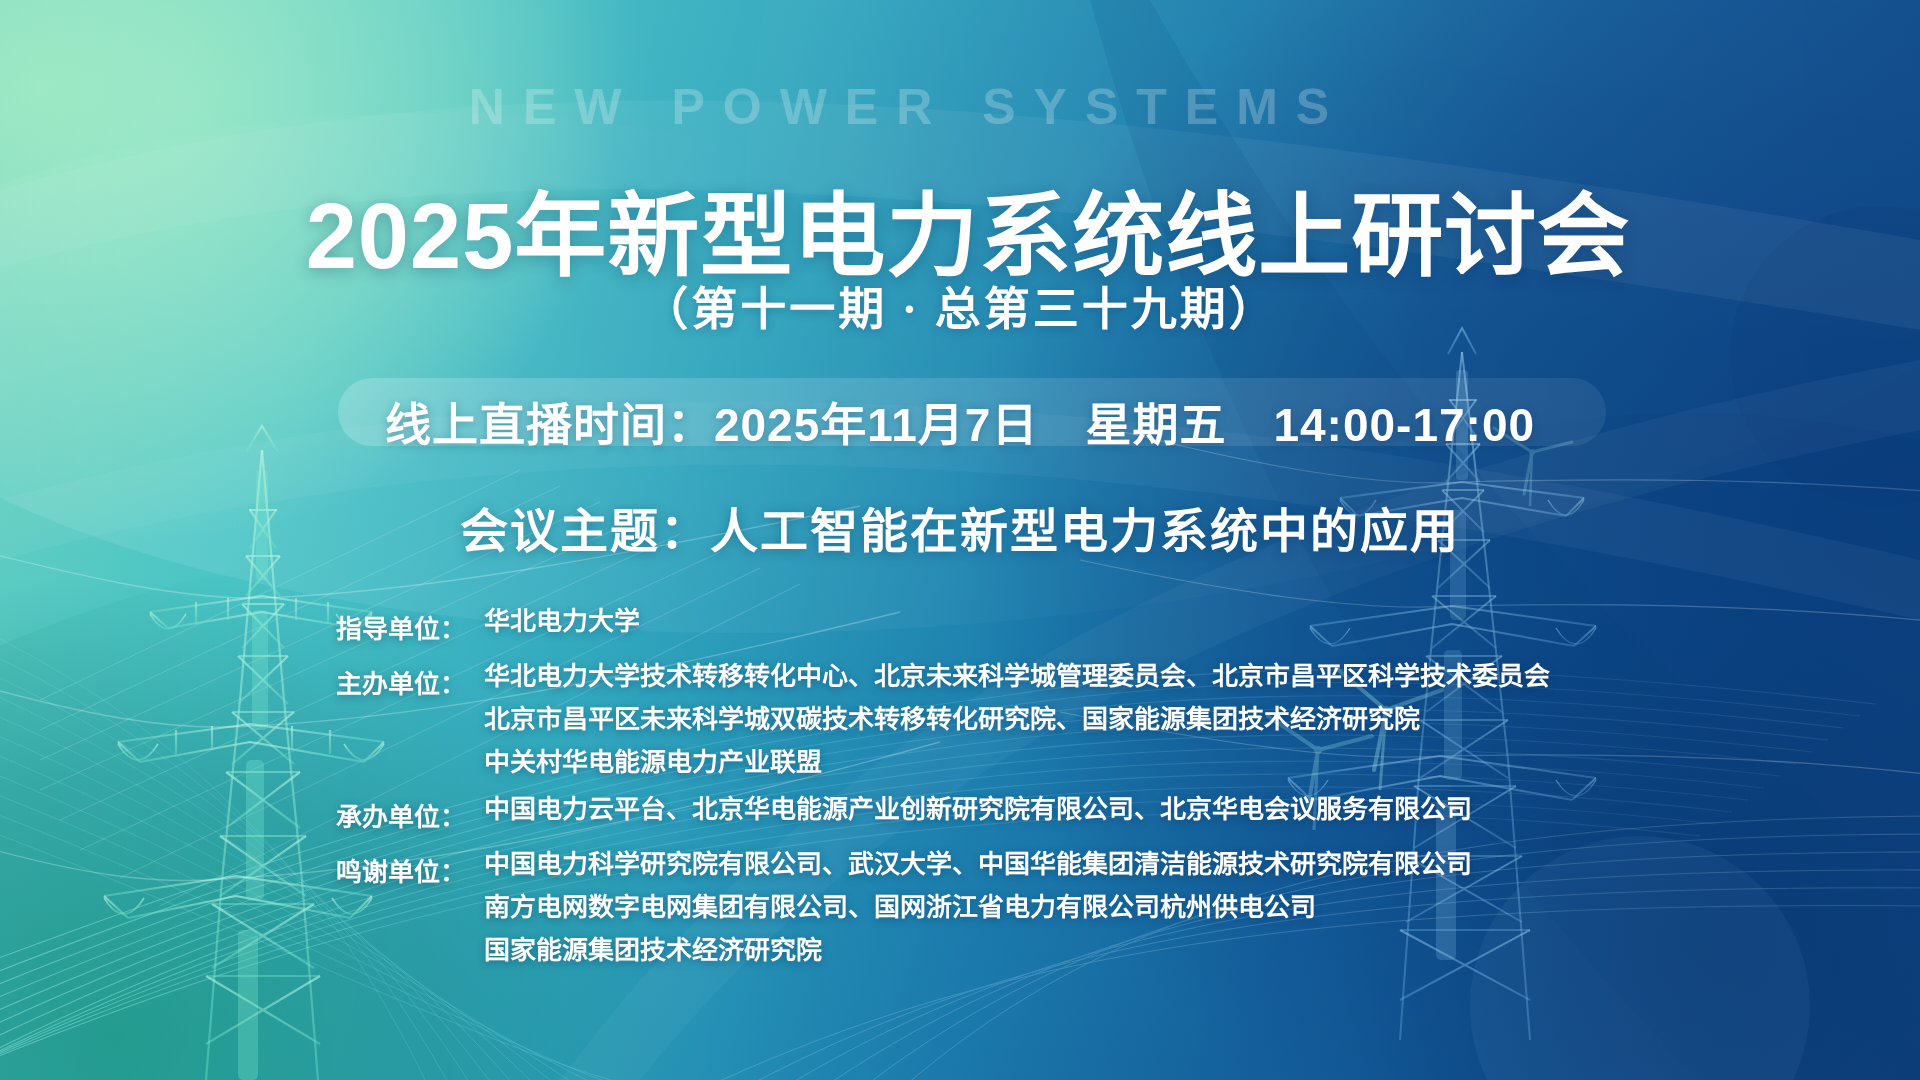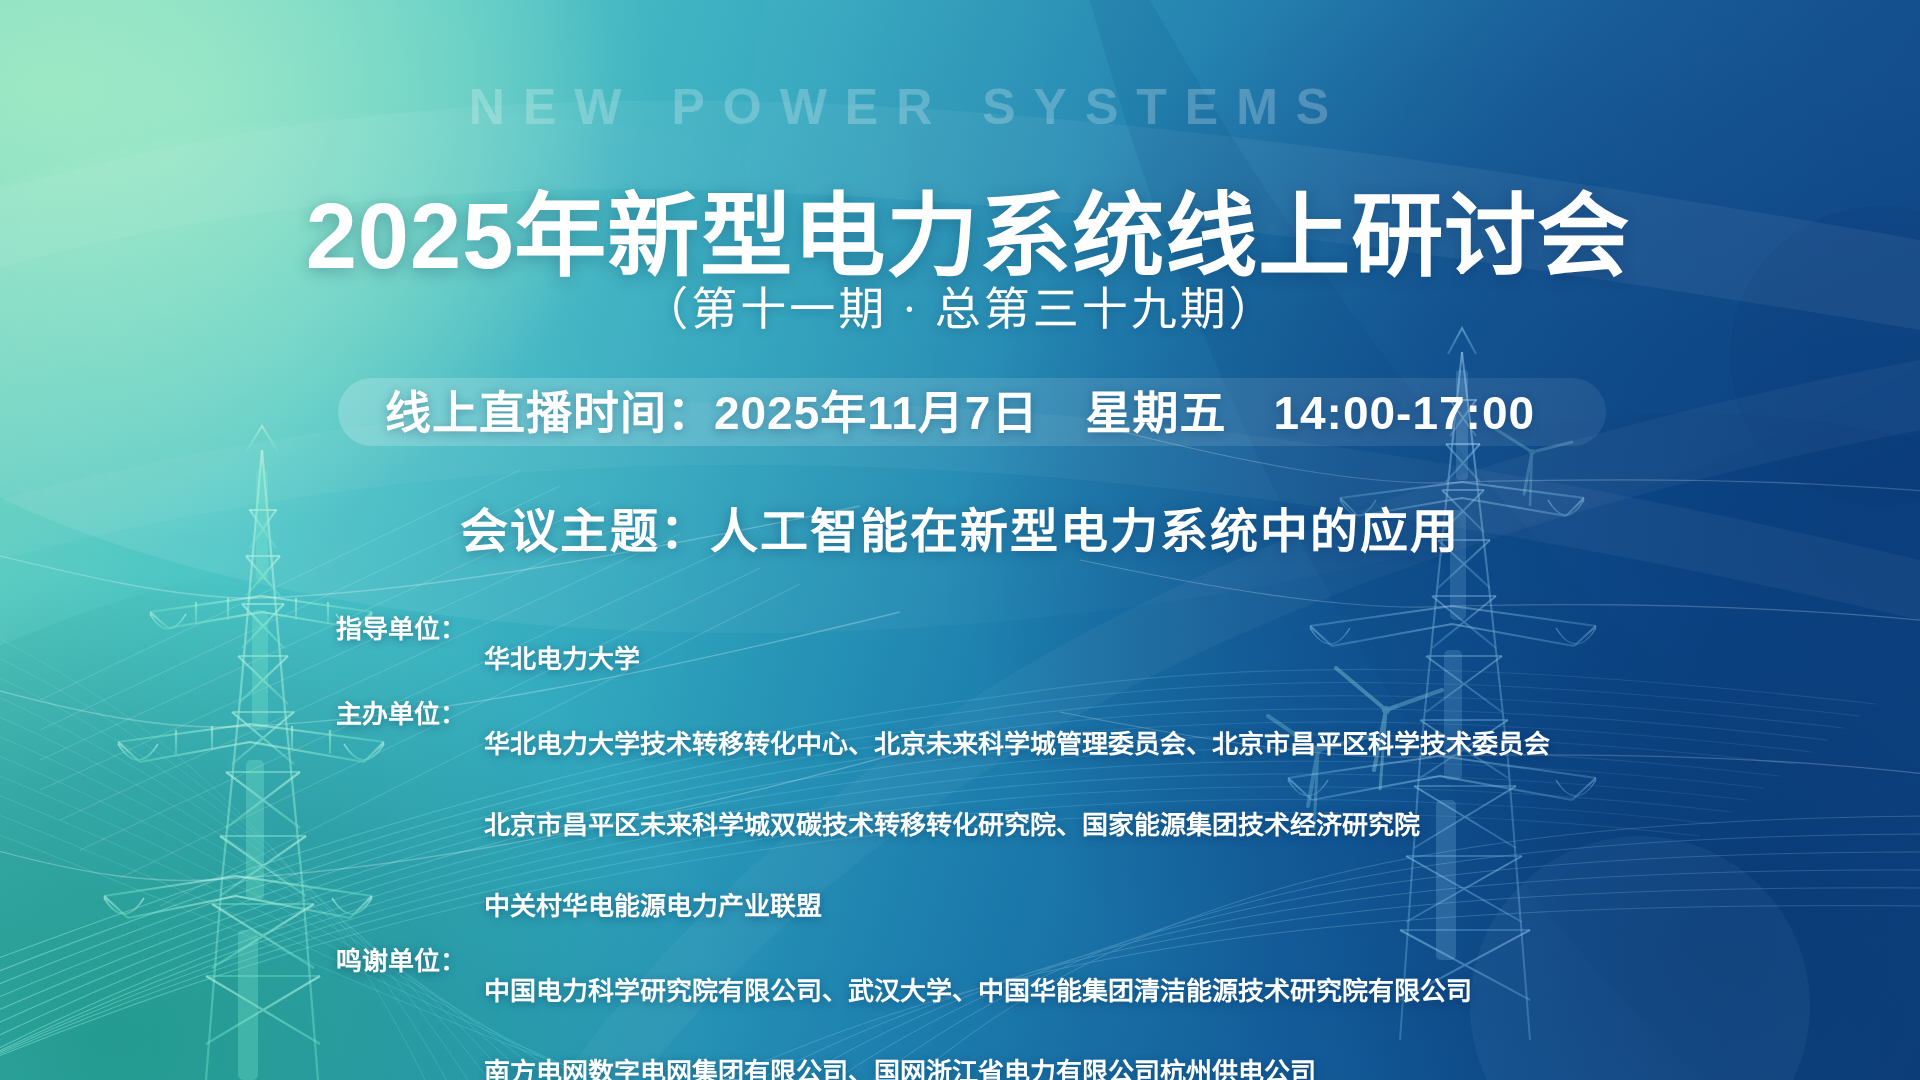"（第十一期 · 总第三十九期）" .sub-title { font-weight: normal -> bold }
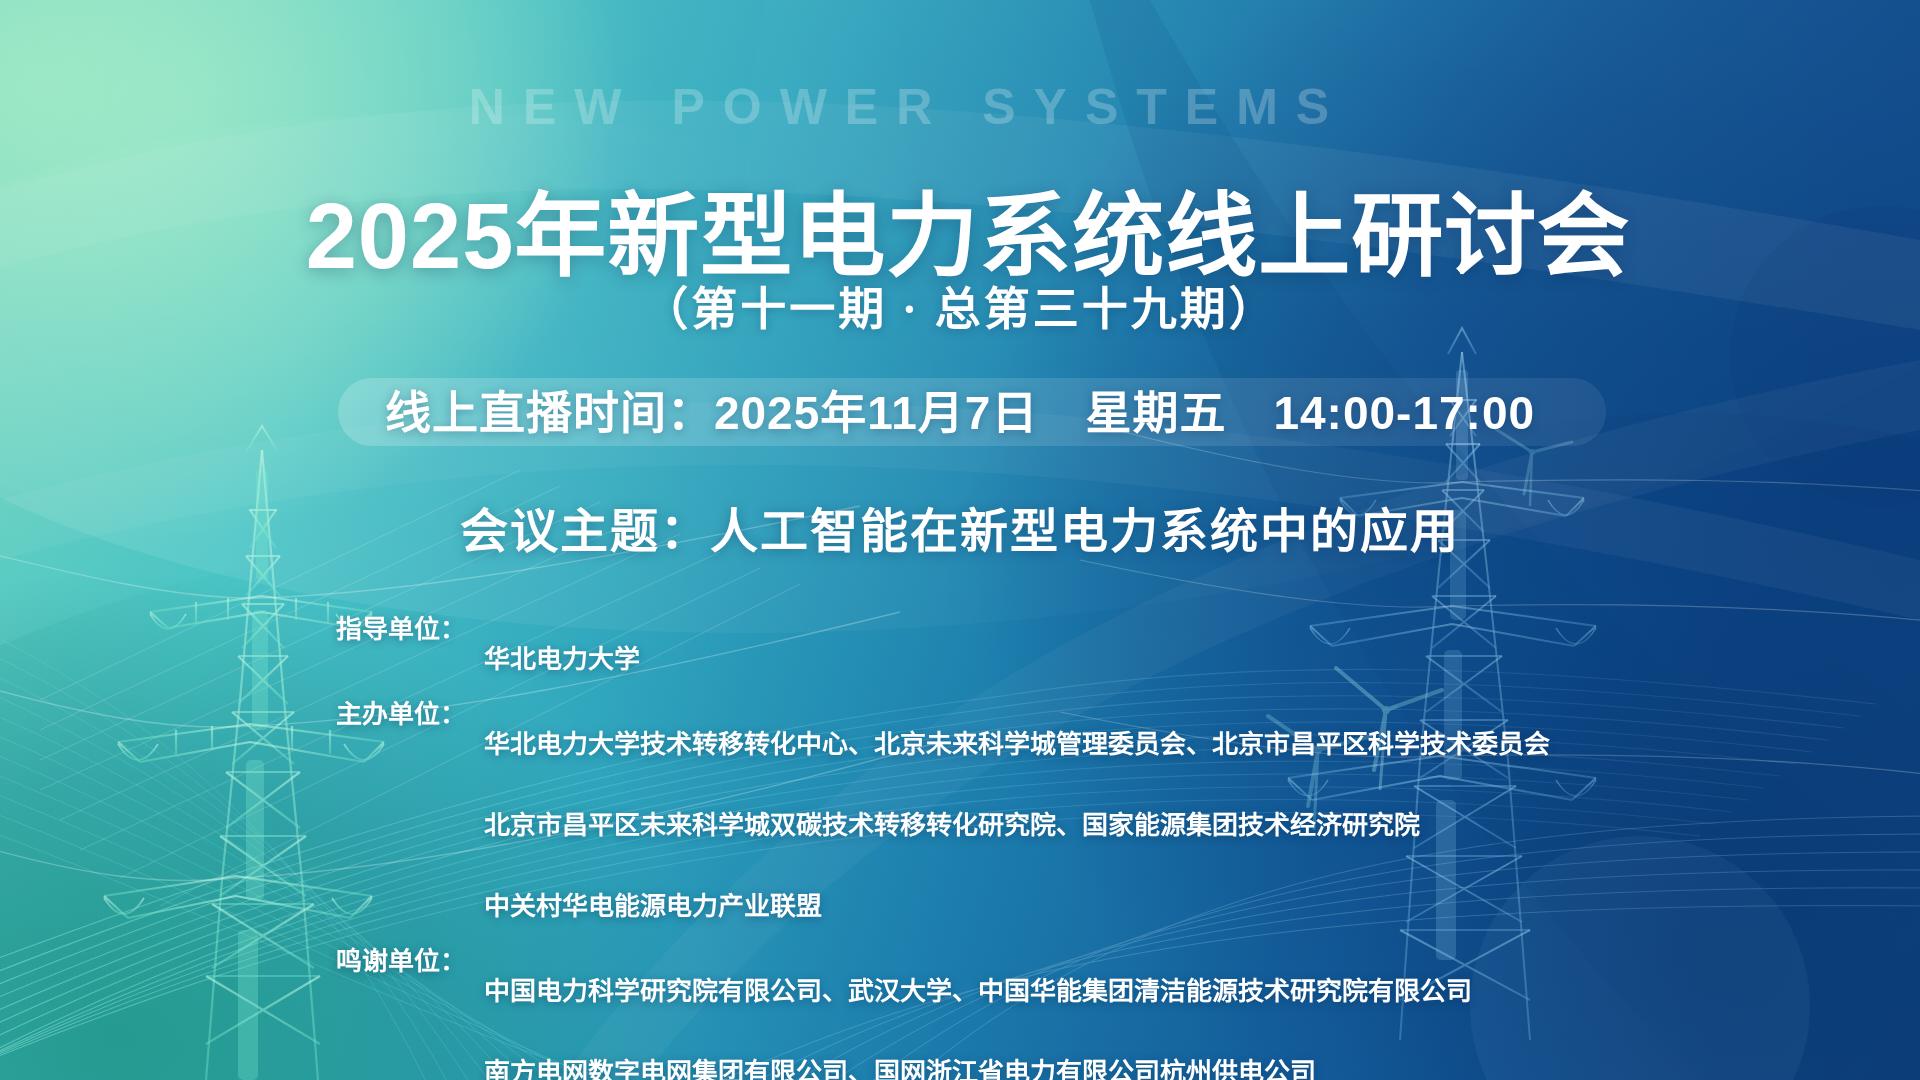"线上直播时间：2025年11月7日 星期五 14:00-17:00" .date-text { top: 382px -> 394px }
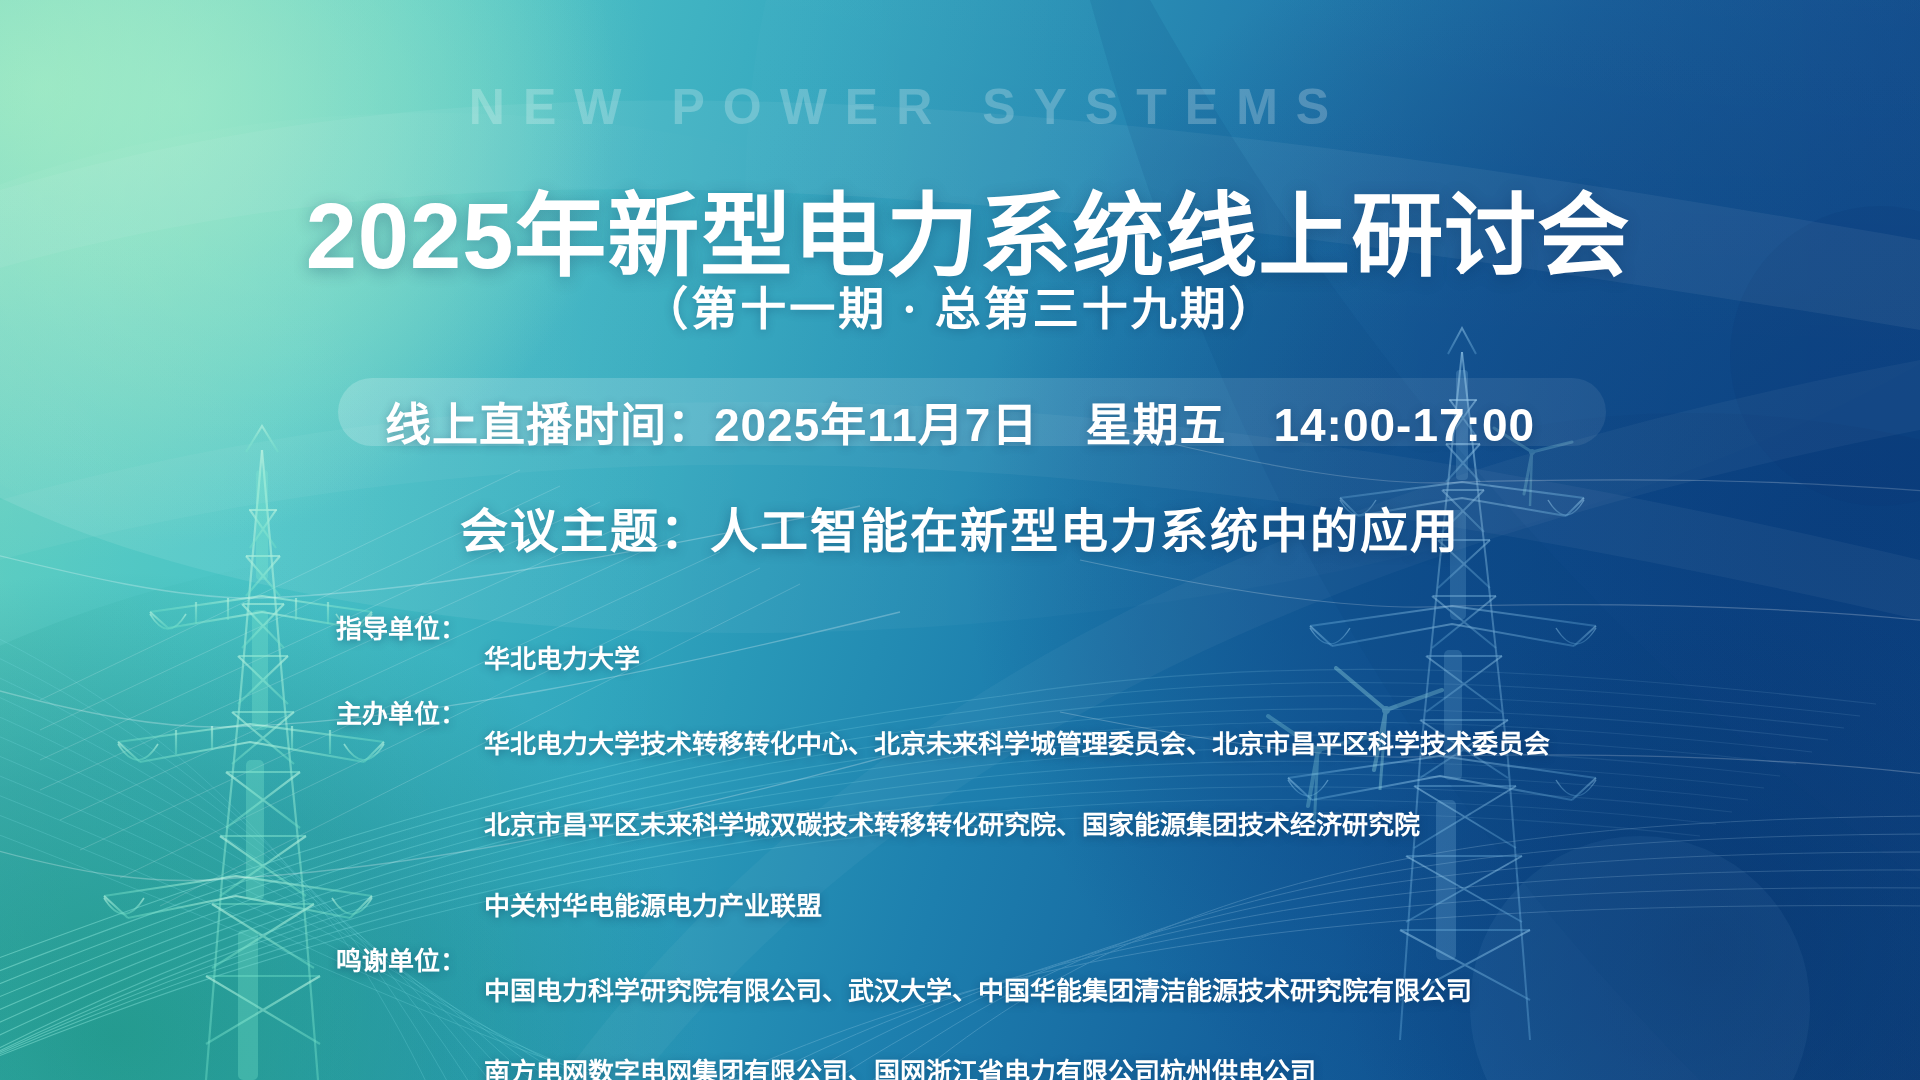"华北电力大学" .org-line { margin-top: 38px -> none }
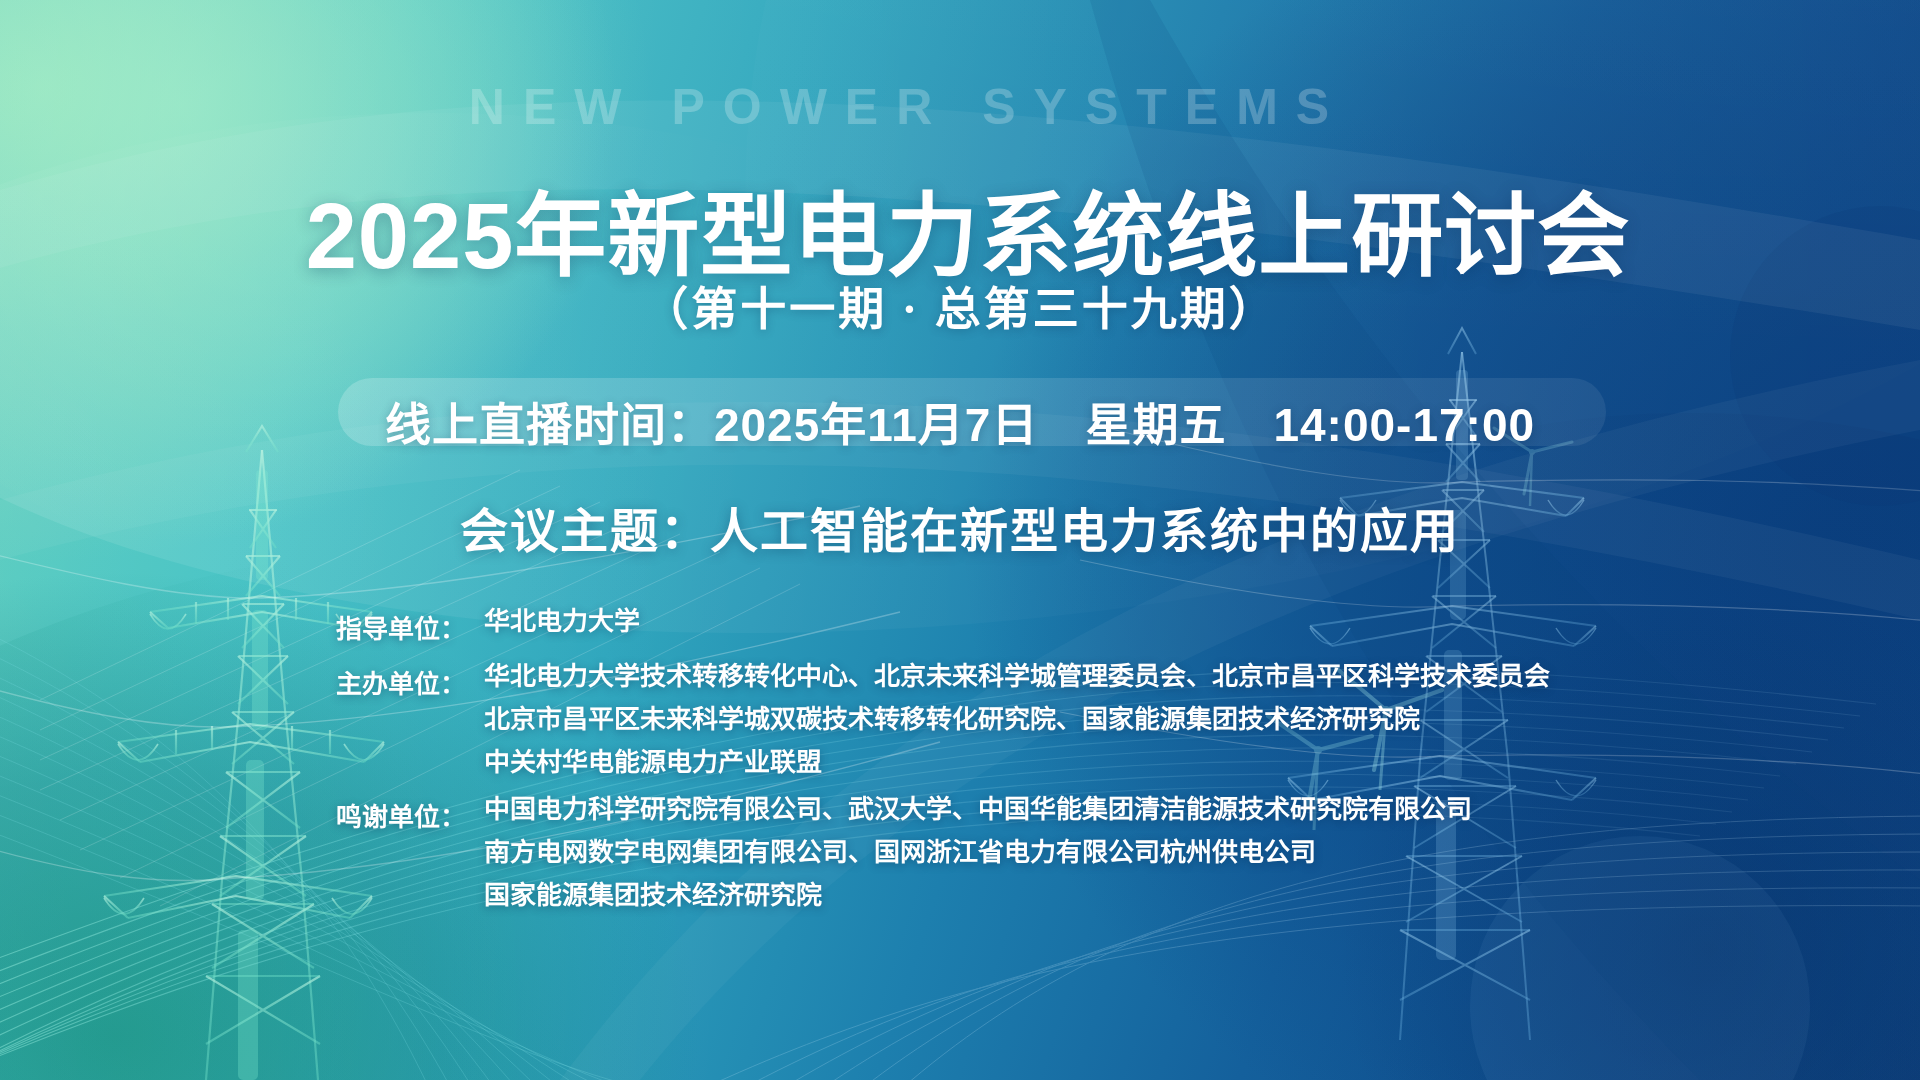"承办单位：" div.org-row { html: none -> <div> <div>承办单位：</div> <div> <div>中国电力云平台、北京华电能源产业创新研究院有限公司、北京华电会议服务有限公司</div> </div> </div> }
